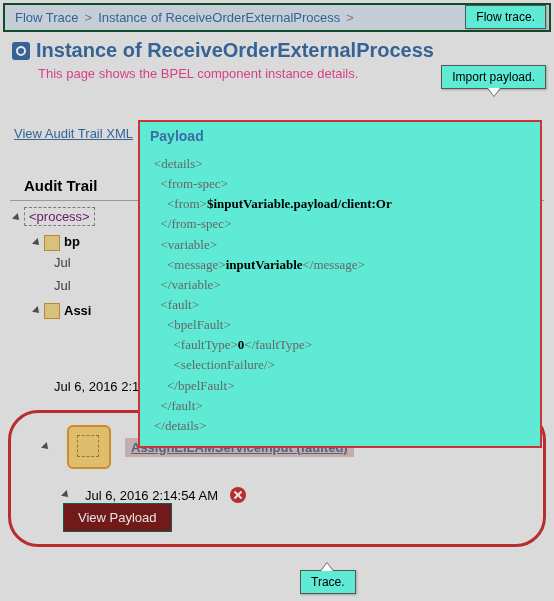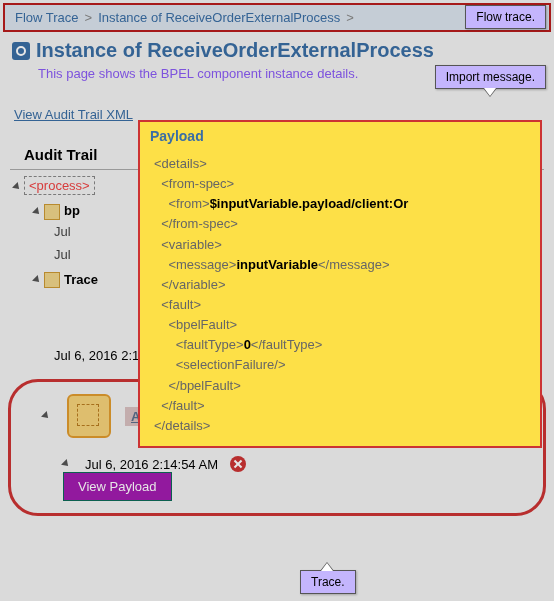"Flow Trace" .crumb { border: 2px solid #b91c1c -> 2px solid #14532d }
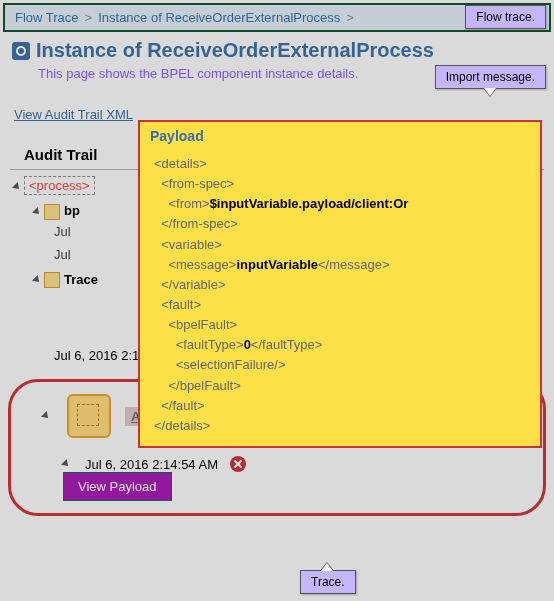"Flow trace." .call { background: #c4b5fd -> #5eead4 }
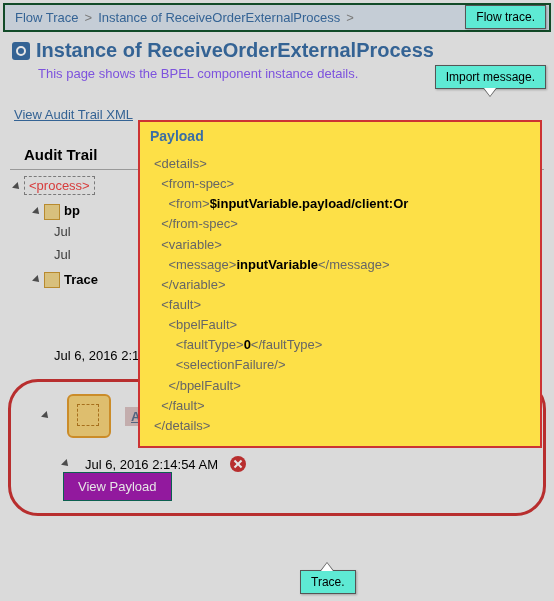"This page shows the BPEL" .hdr p { color: #8b5cf6 -> #ec4899; margin: 4px 0 8px 26px -> 4px 0 15px 26px }
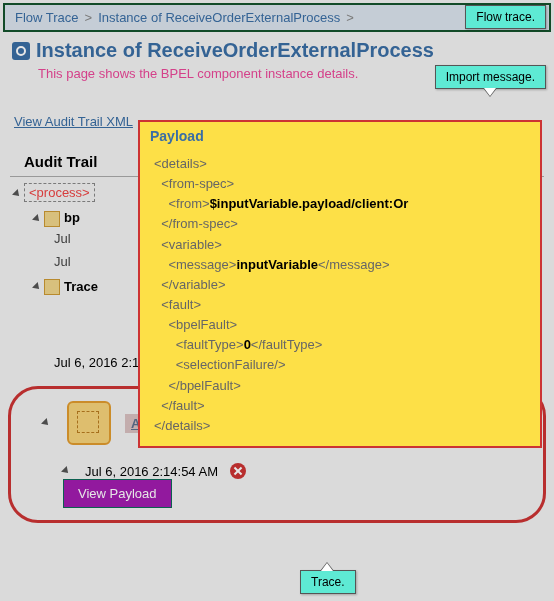"Import message." div.call { text: message -> payload }
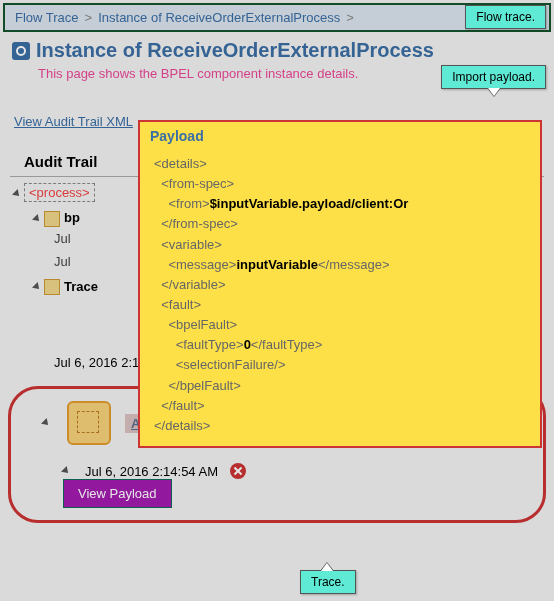"View Audit Trail XML" .link { margin: 14px 14px -> 26px 14px }
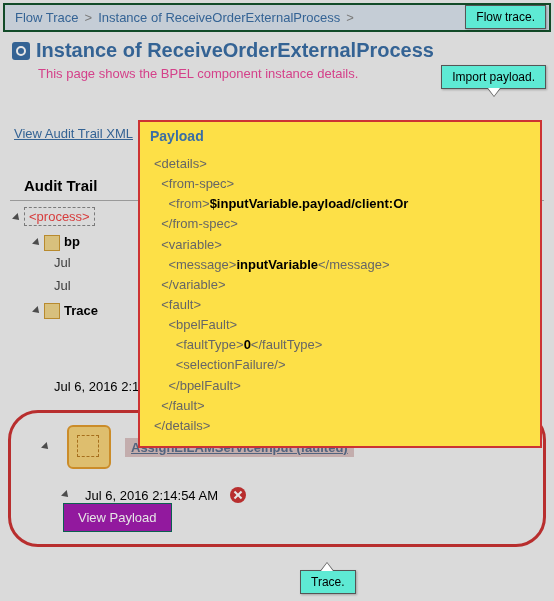"Payload" .popup { background: #fde047 -> #5eead4 }
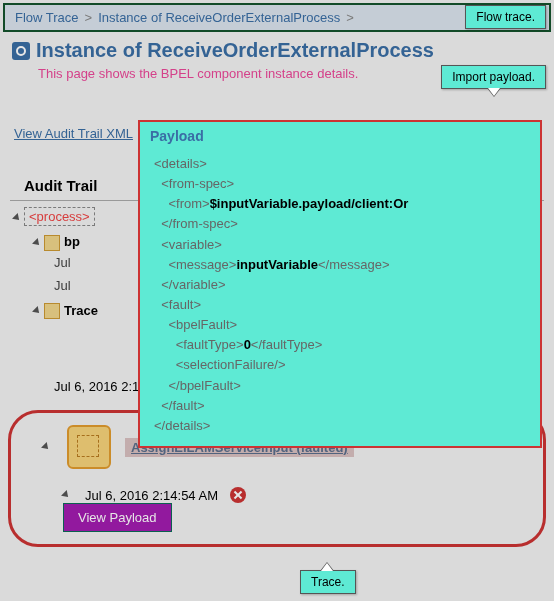"<details> <from-spec>" .popup pre { font-family: Liberation Sans, sans-serif -> Liberation Serif, serif }
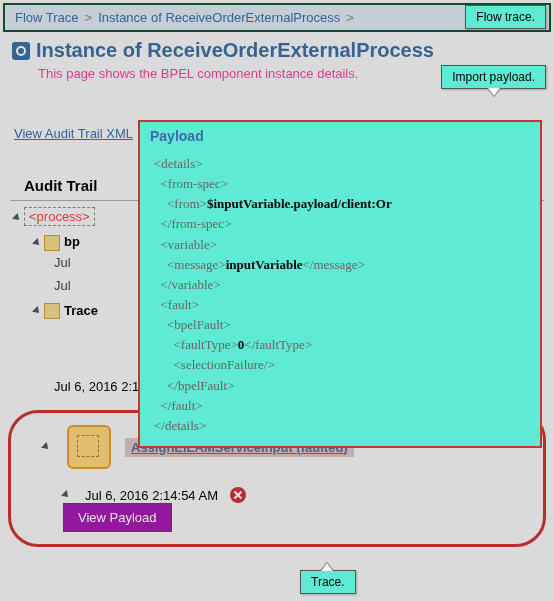"<process>" span { color: #ef4444 -> #701a75 }
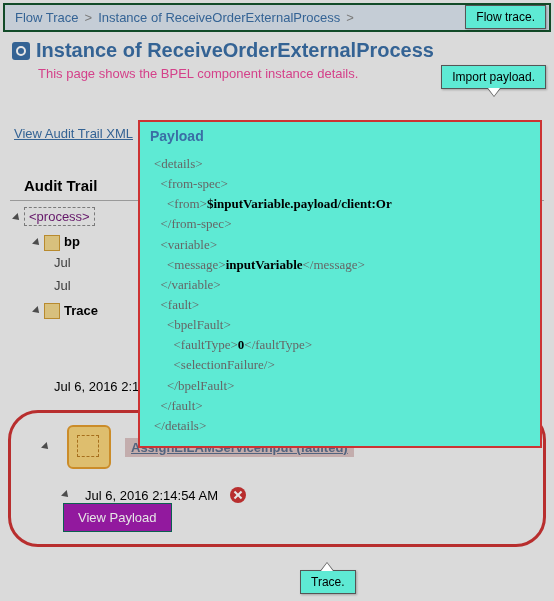"Trace" b { text: Trace -> Assi }
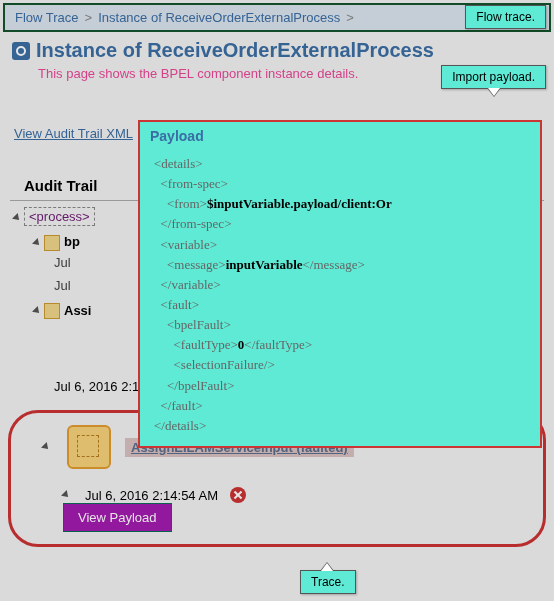"View Payload" .btn-payload { background: #a21caf -> #7f1d1d }
